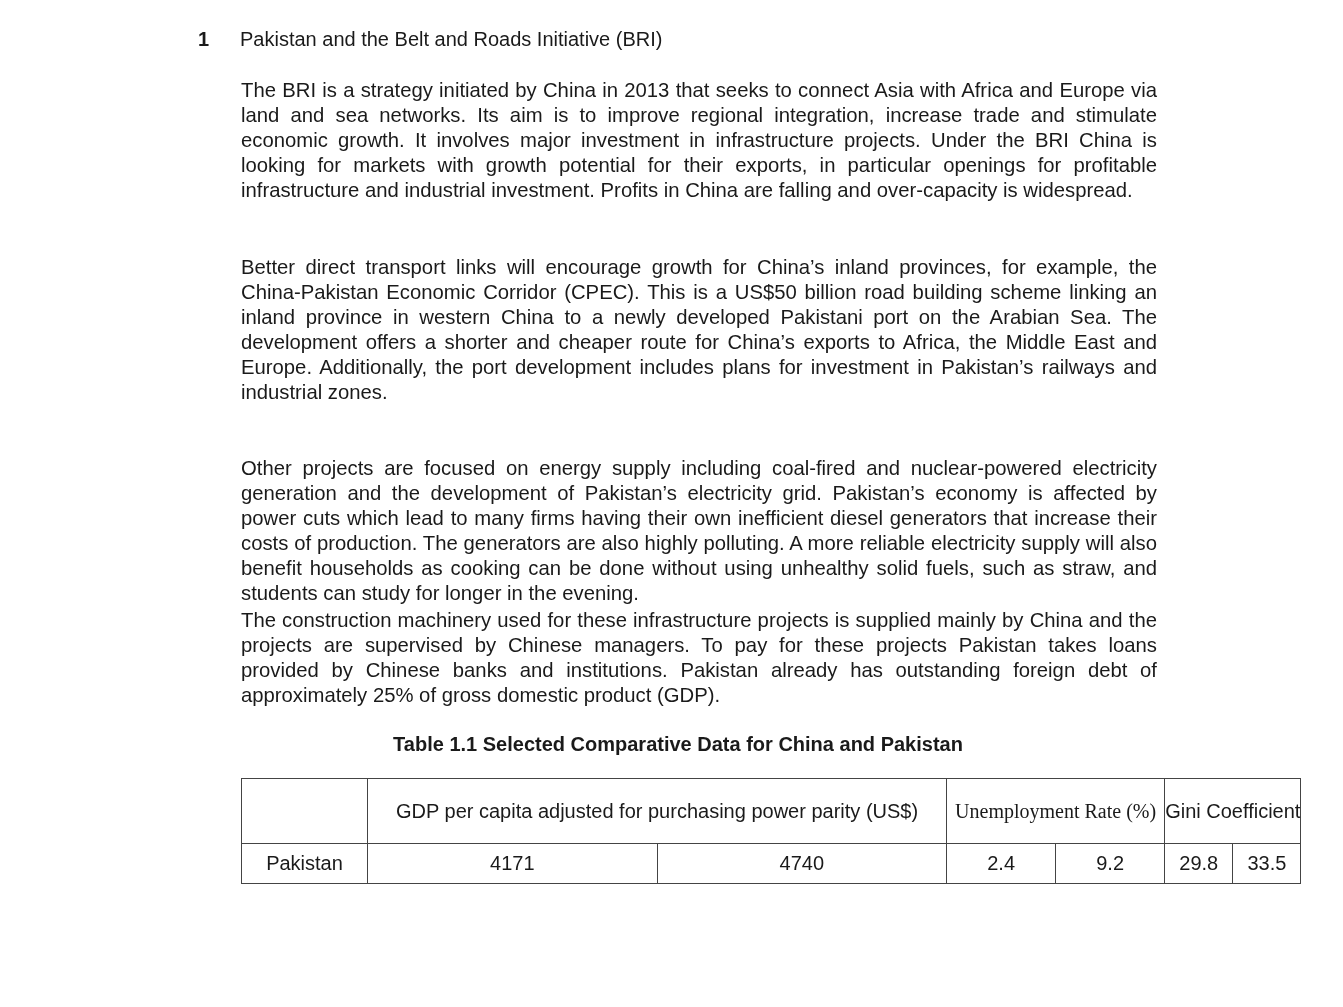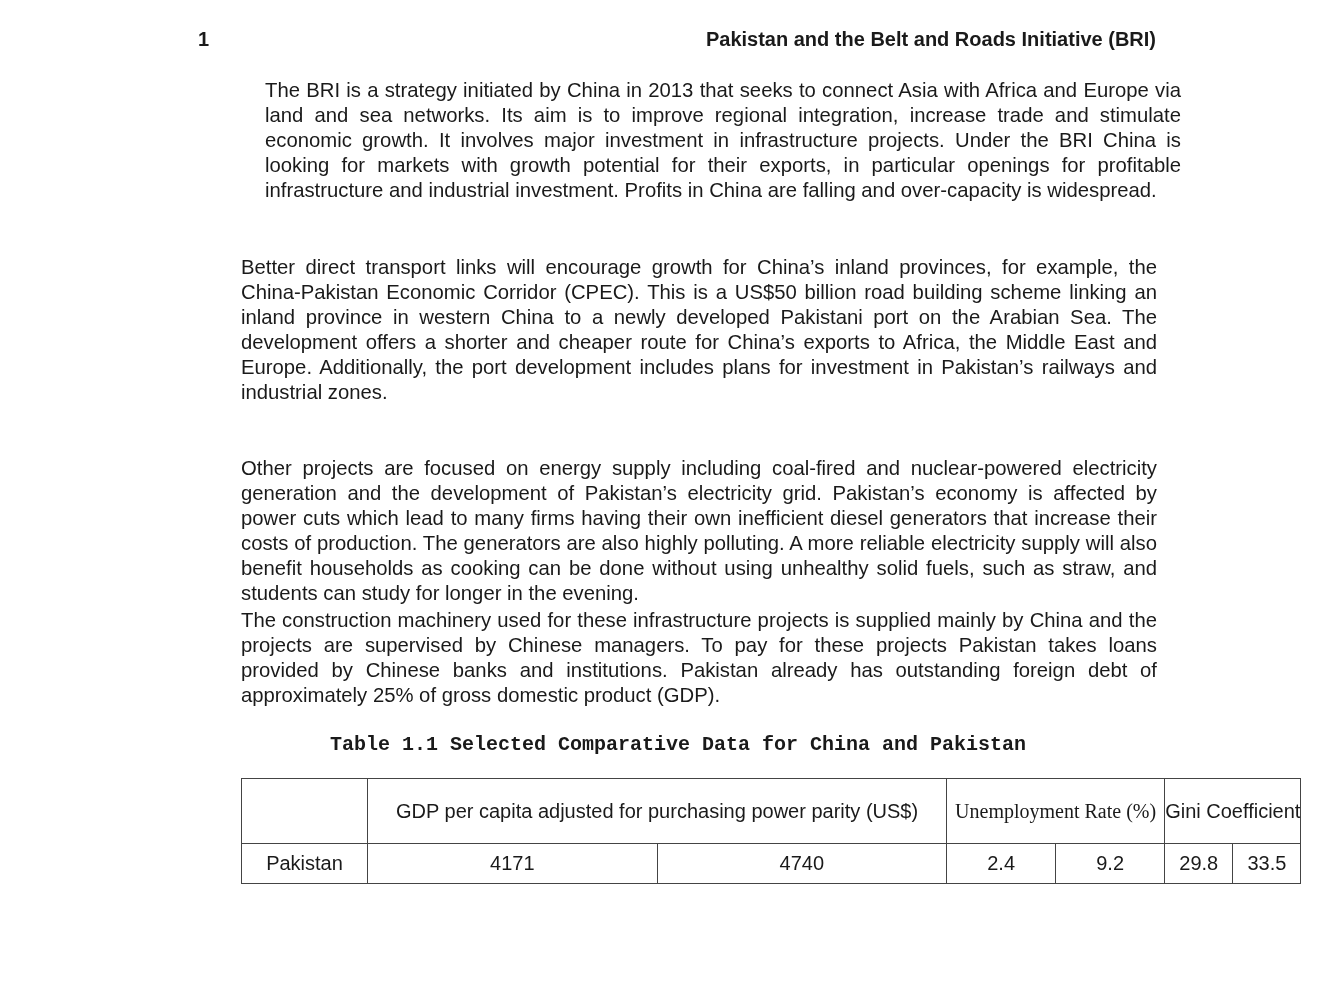"Pakistan and the Belt and" .title { font-weight: bold -> normal; text-align: right -> left }
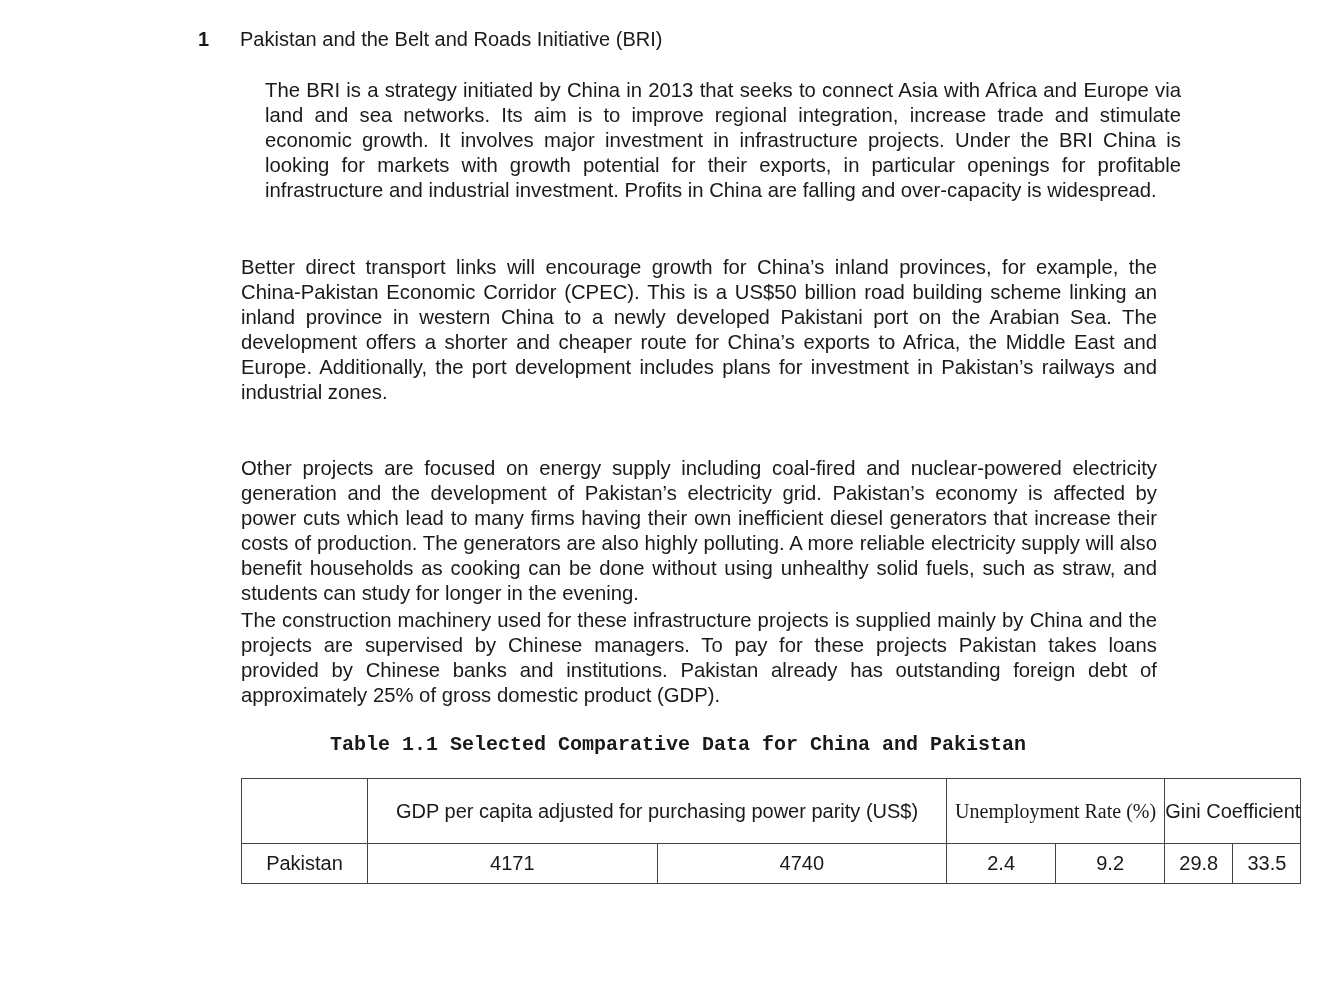"The BRI is a strategy" .p1 { margin-left: 24px -> none }
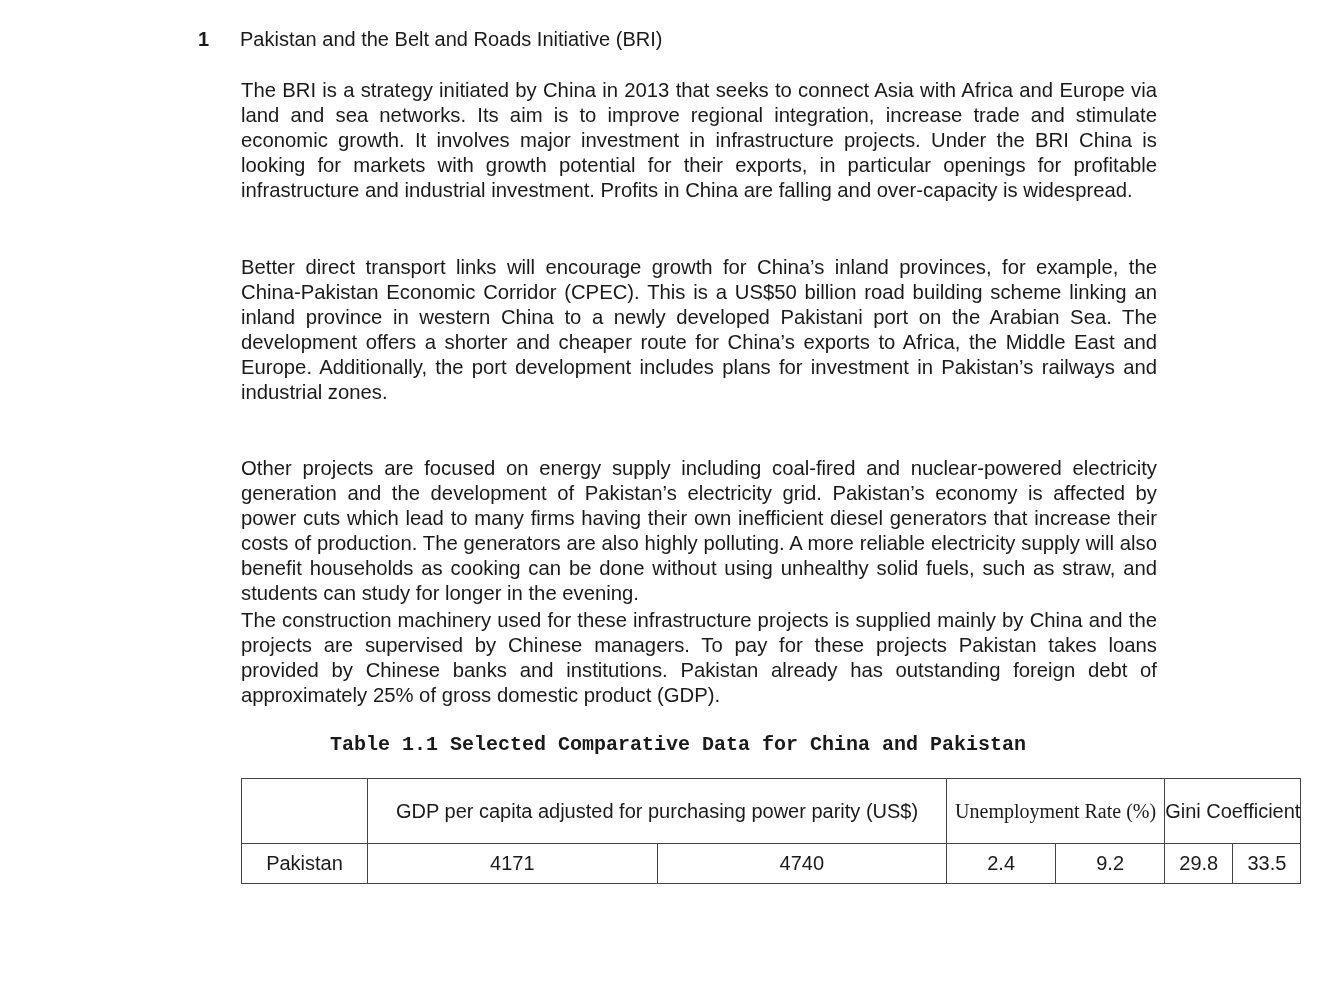"Table 1.1 Selected Comparative Data" .table-caption { font-family: Liberation Mono, monospace -> none }
